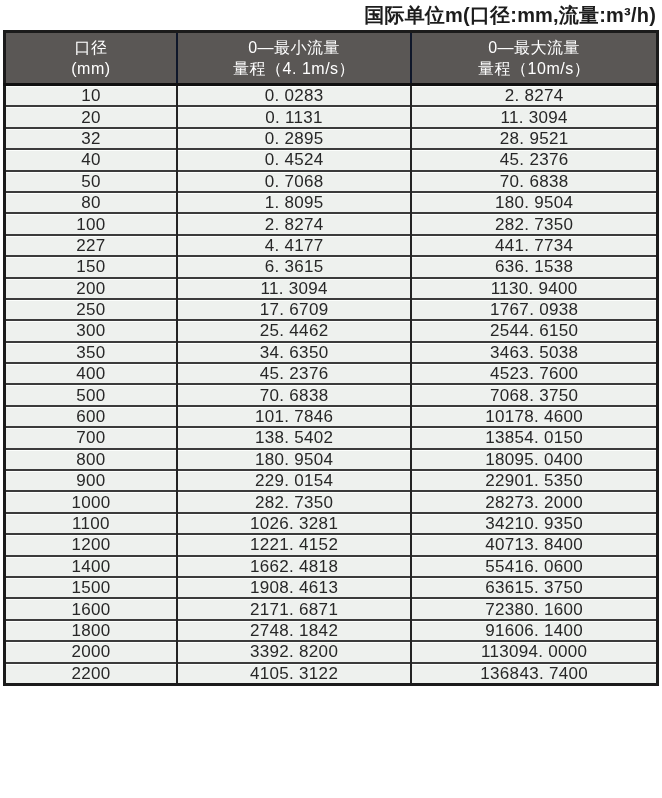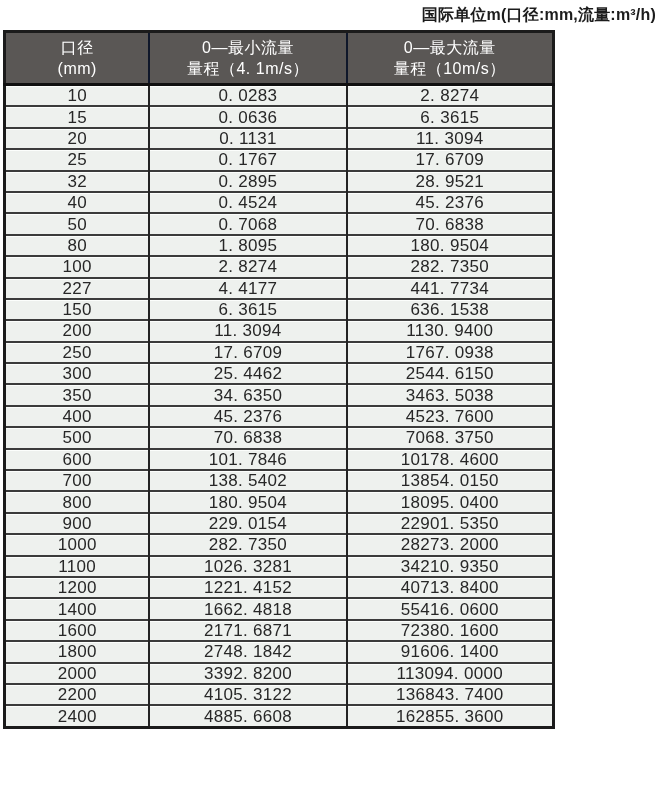"国际单位m(口径:mm,流量:m³/h)" .title-text { font-size: 16px -> 20px }
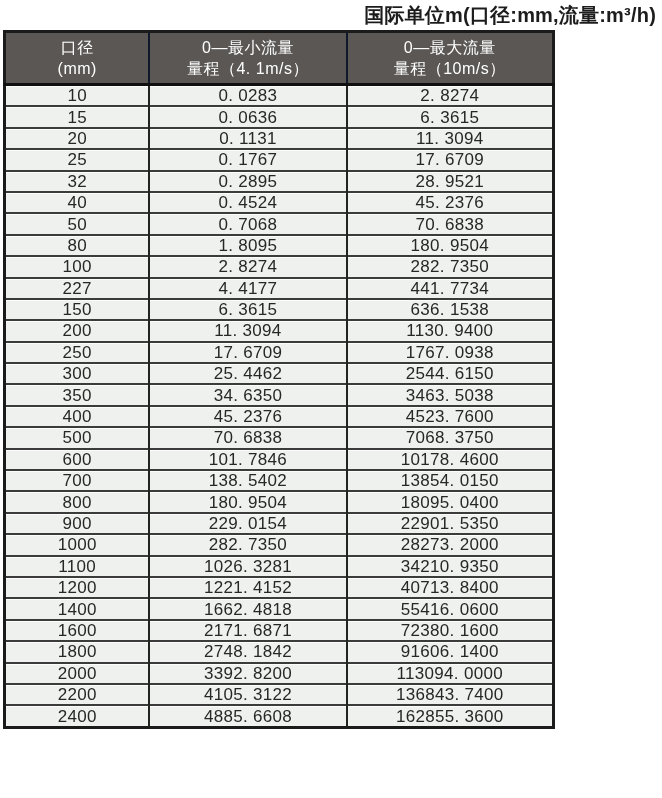"口径" table.flow-table { width: 552px -> 656px }
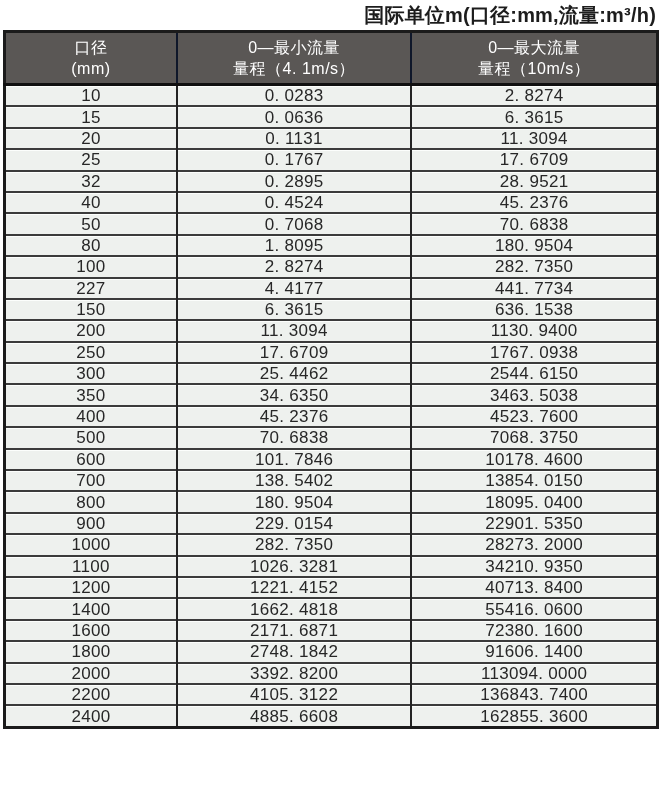"15" tr { html: <tr> <td>15</td> <td>0. 0636</td> <td>6. 3615</td> </tr> -> none }
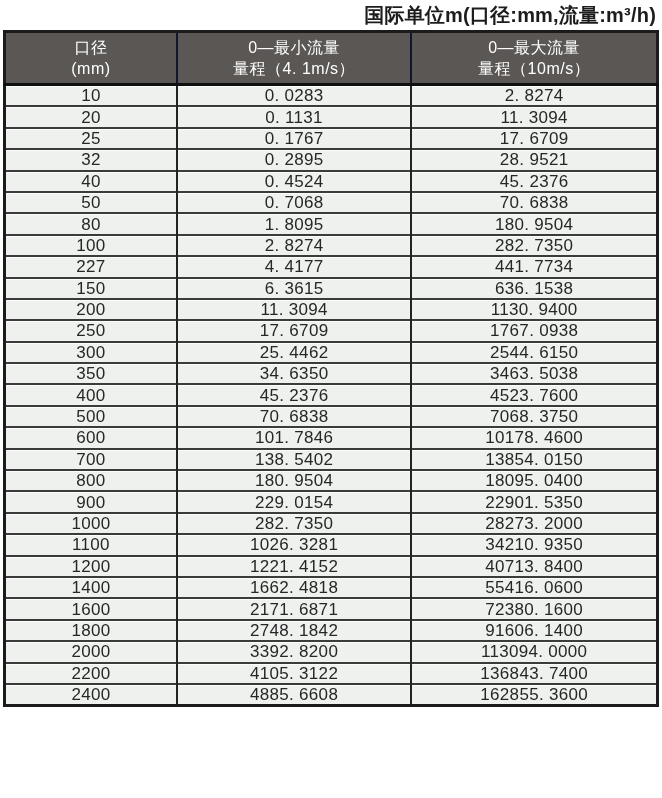"25" tr { html: <tr> <td>25</td> <td>0. 1767</td> <td>17. 6709</td> </tr> -> none }
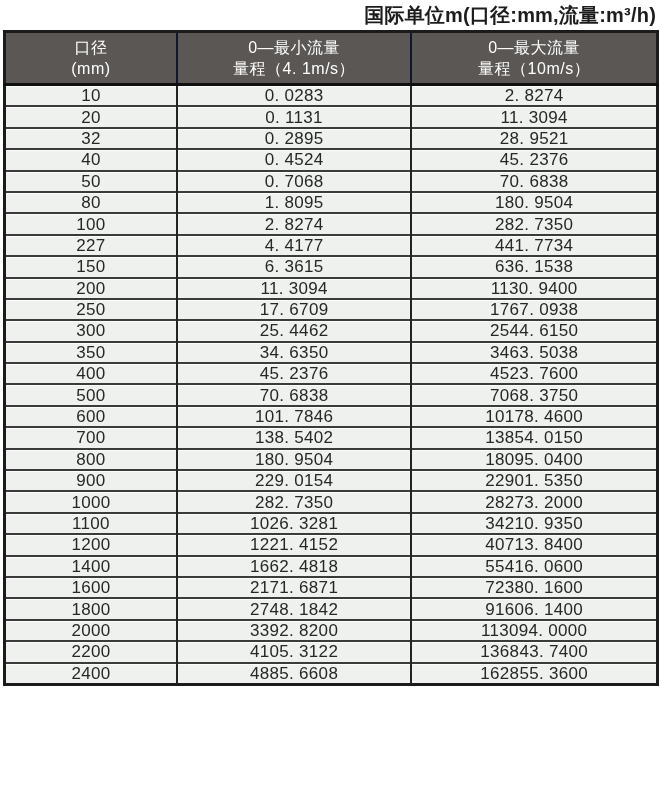"1500" tr { html: none -> <tr> <td>1500</td> <td>1908. 4613</td> <td>63615. 3750</td> </tr> }
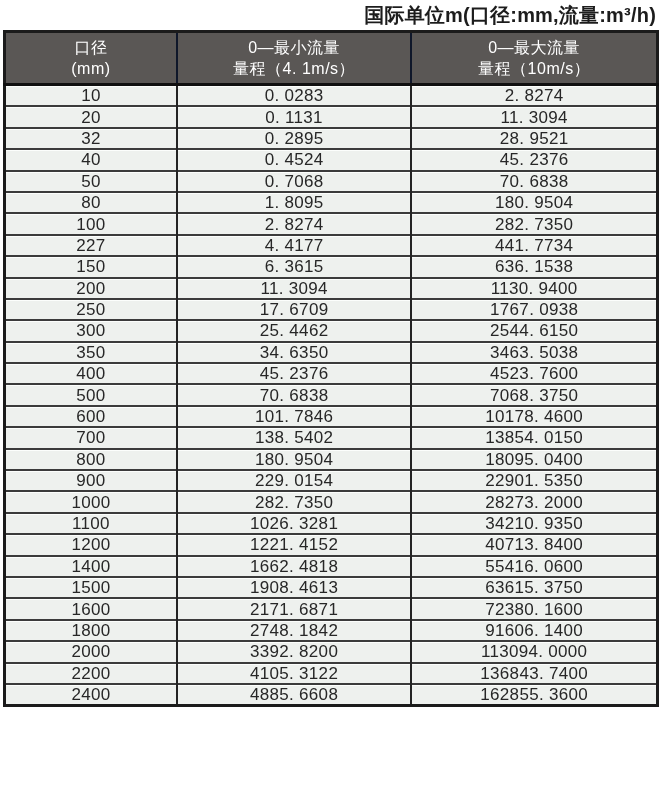"2400" tr { html: <tr> <td>2400</td> <td>4885. 6608</td> <td>162855. 3600</td> </tr> -> none }
